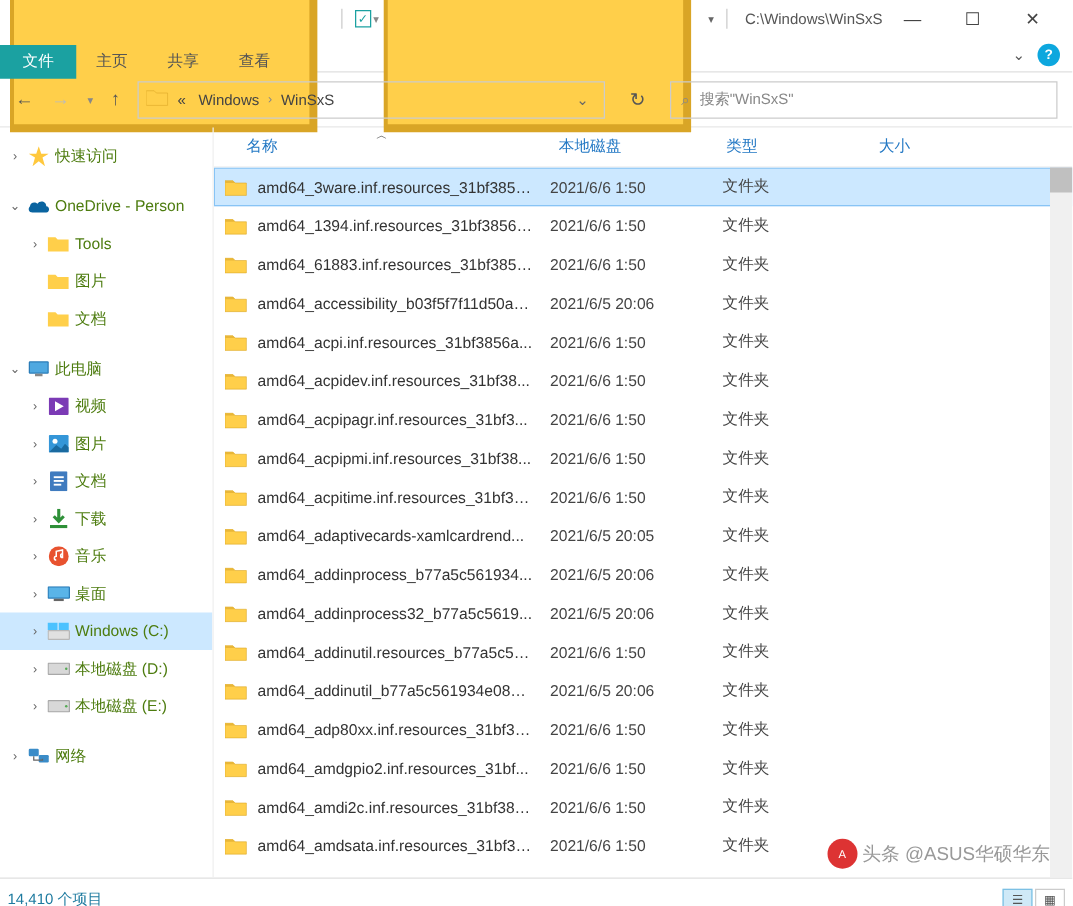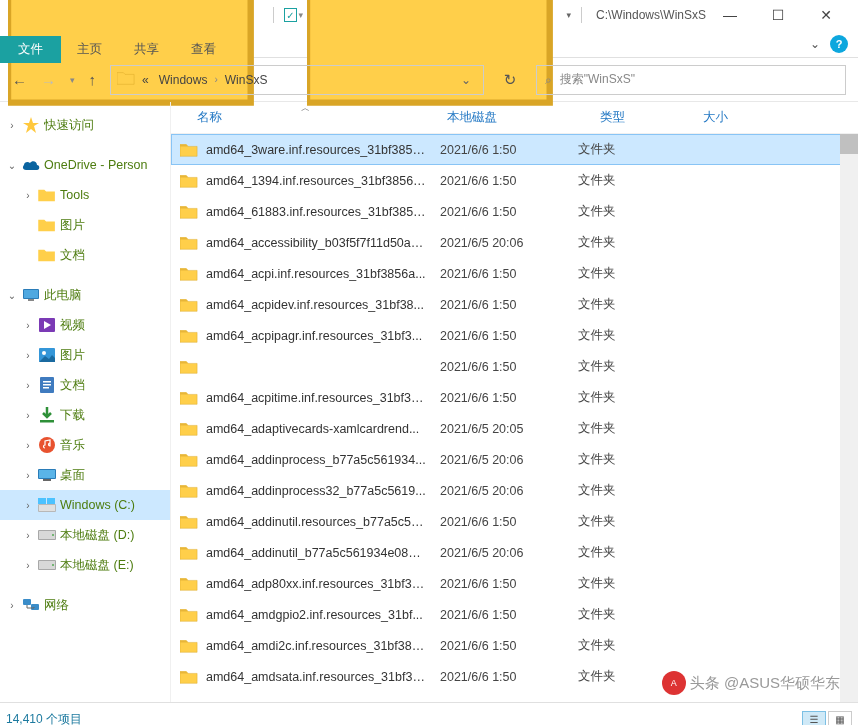"类型" span.col { left: 421px -> 402px }
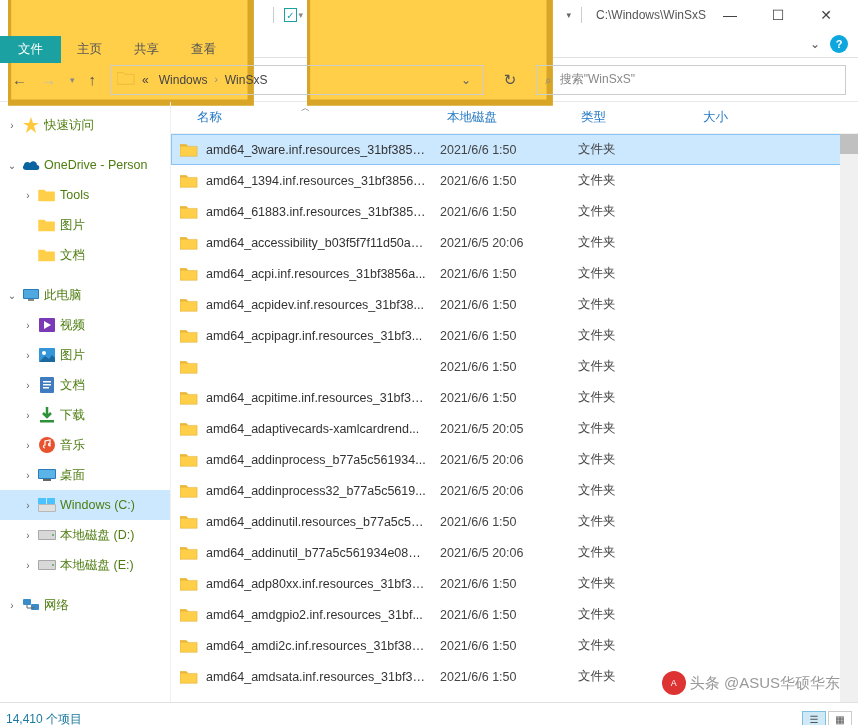"amd64_acpipmi.inf.resources_31bf38..." span.name { html: none -> <span>amd64_acpipmi.inf.resources_31bf38...</span> }
